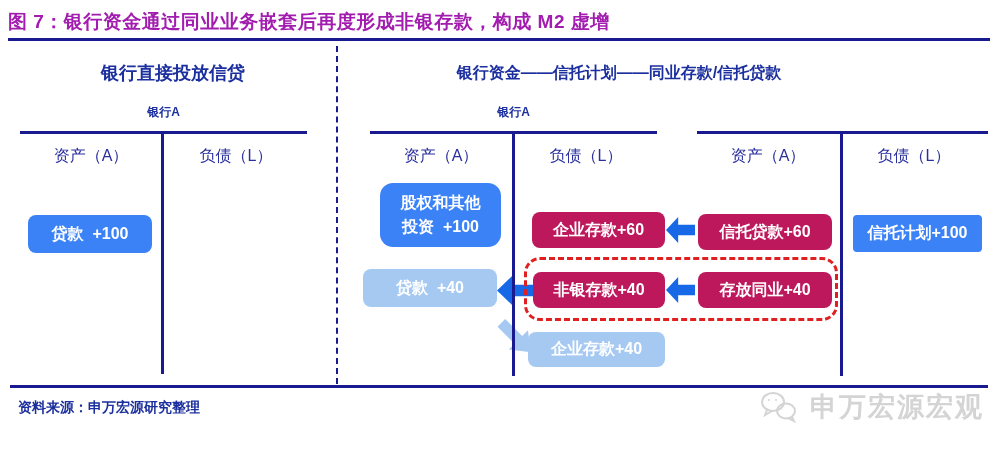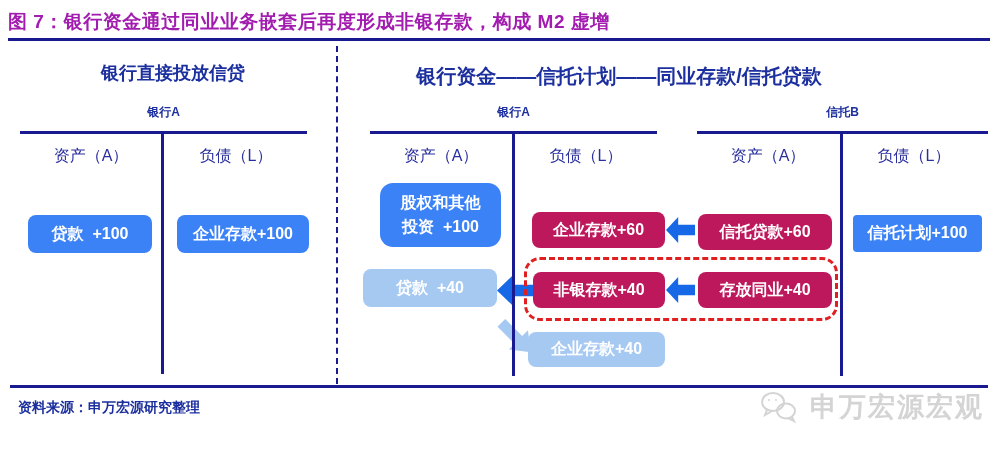"银行资金——信托计划——同业存款/信托贷款" .panel-heading.right { font-size: 20px -> 16px }
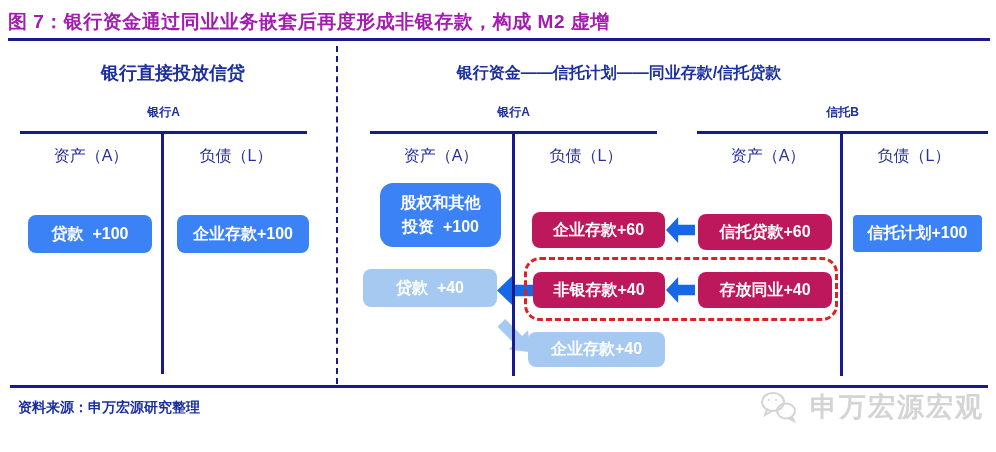"信托B" div.acc-name { html: <div>信托B</div> -> none }
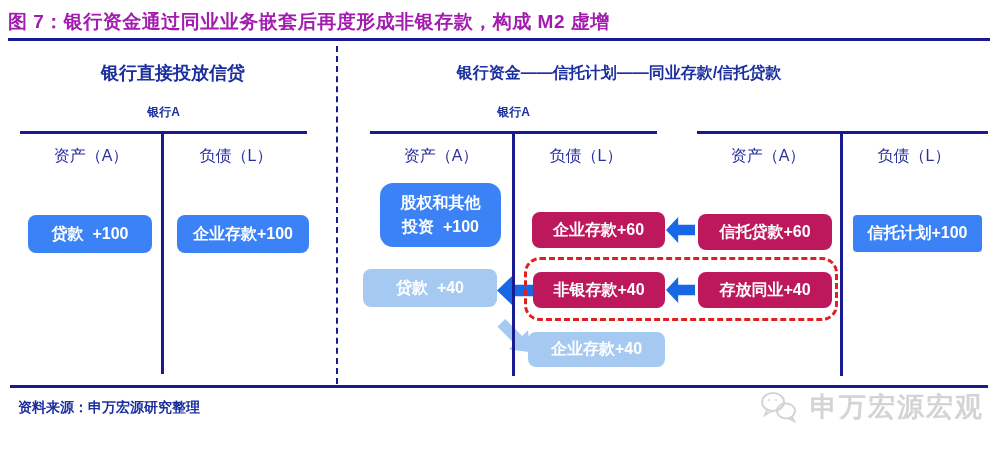"企业存款+100" div.box { html: <div>企业存款+100</div> -> none }
